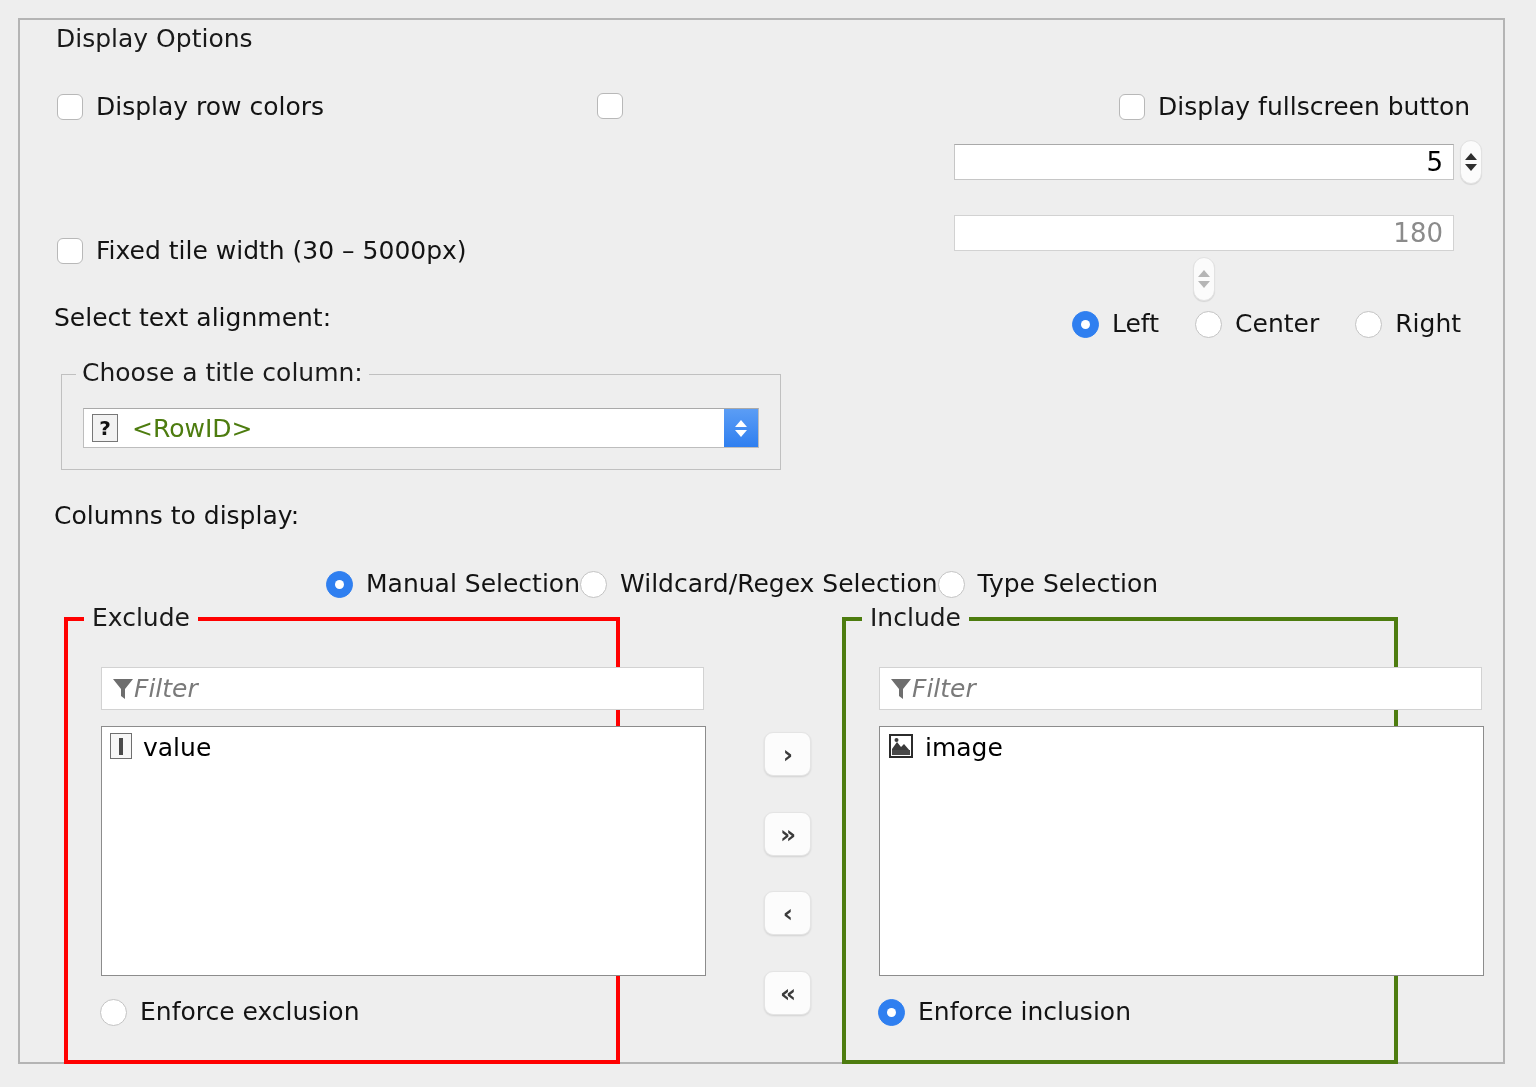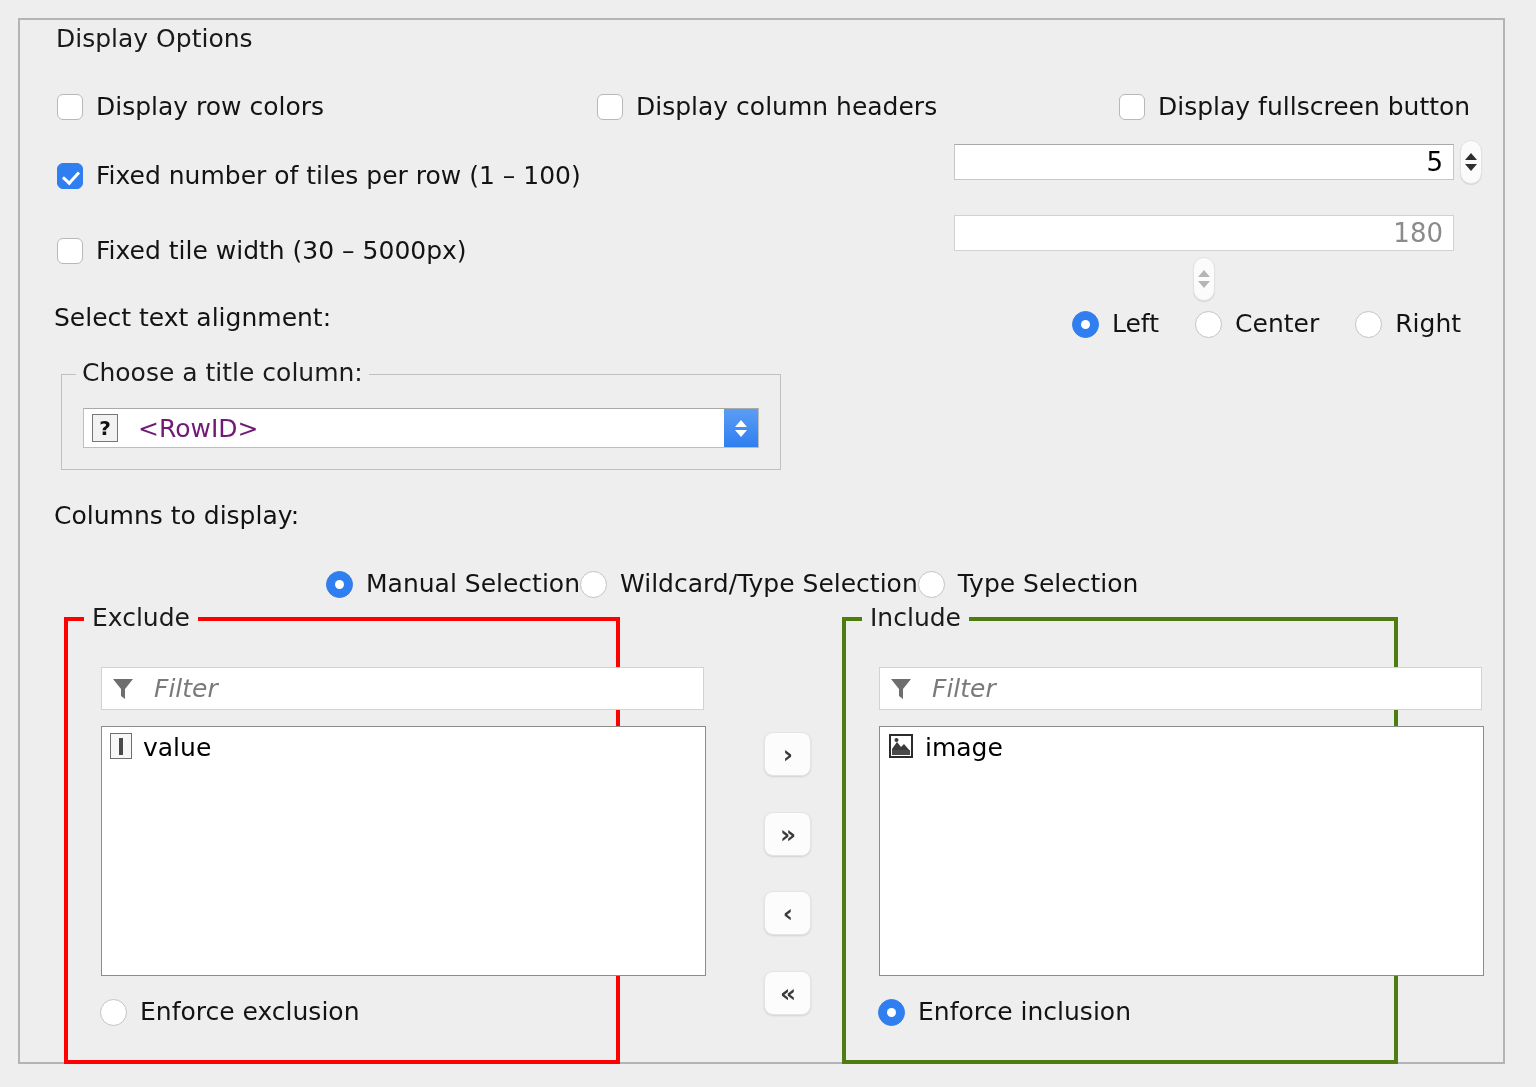"Display column headers" span.ctl-label { html: <span>Display column headers</span> -> none }
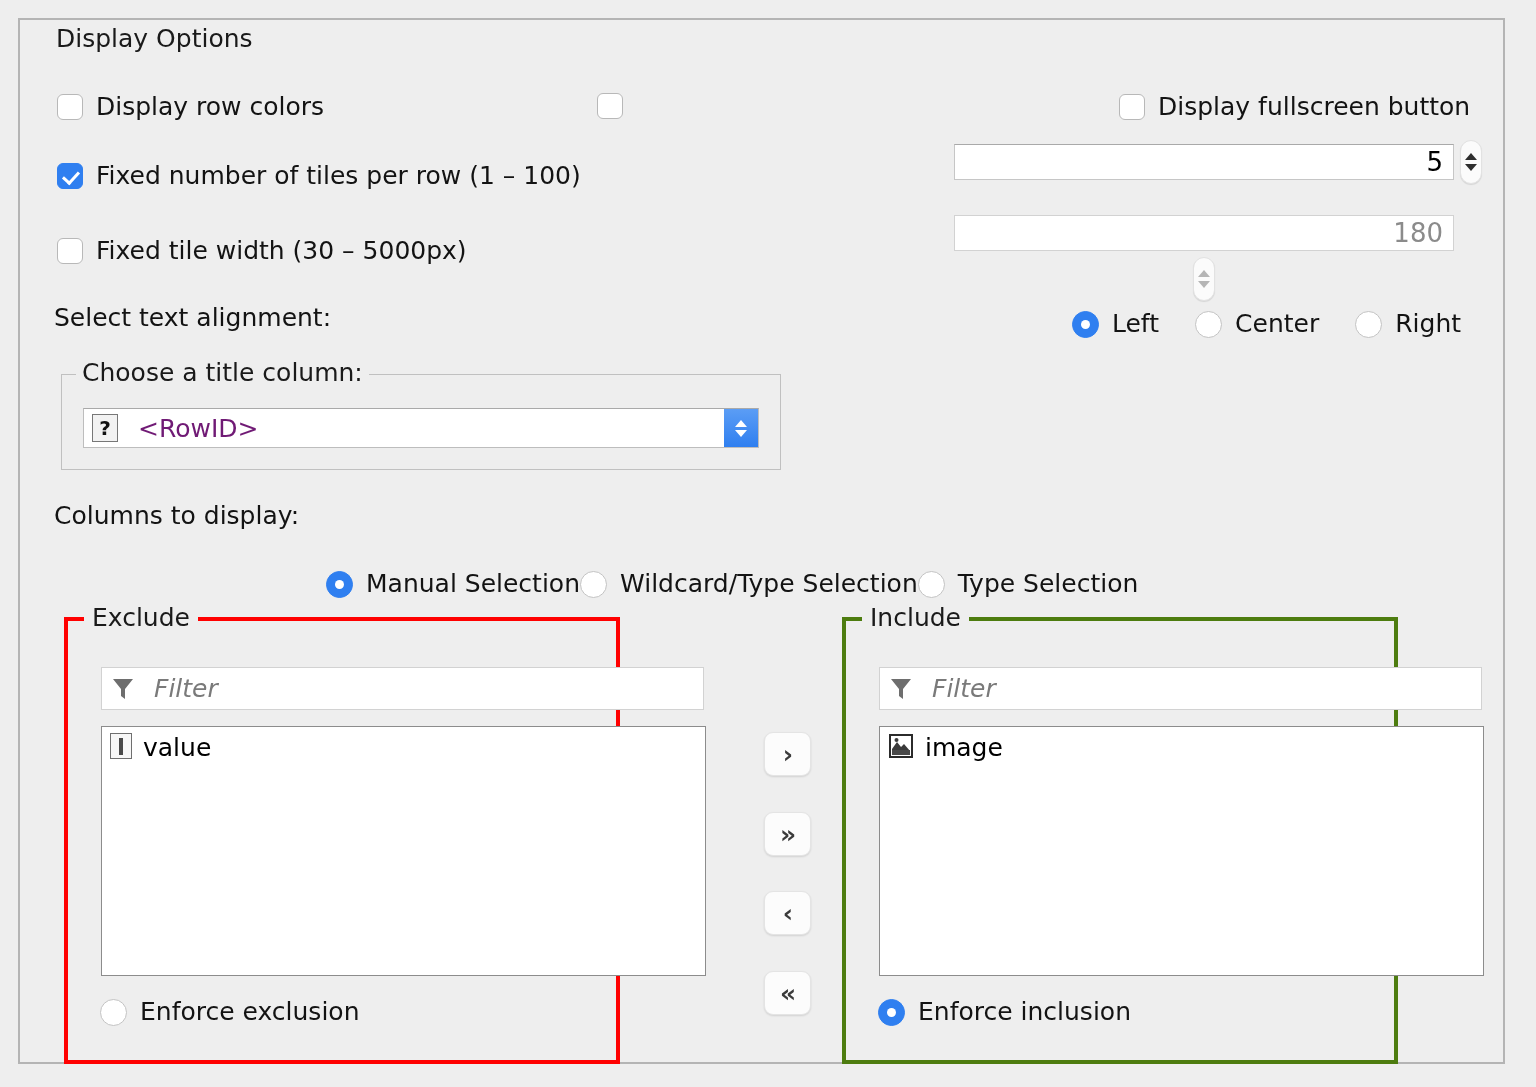"Fixed number of tiles per" div.ctl-row { html: <div> <span></span> <span>Fixed number of tiles per row (1 – 100)</span> </div> -> none }
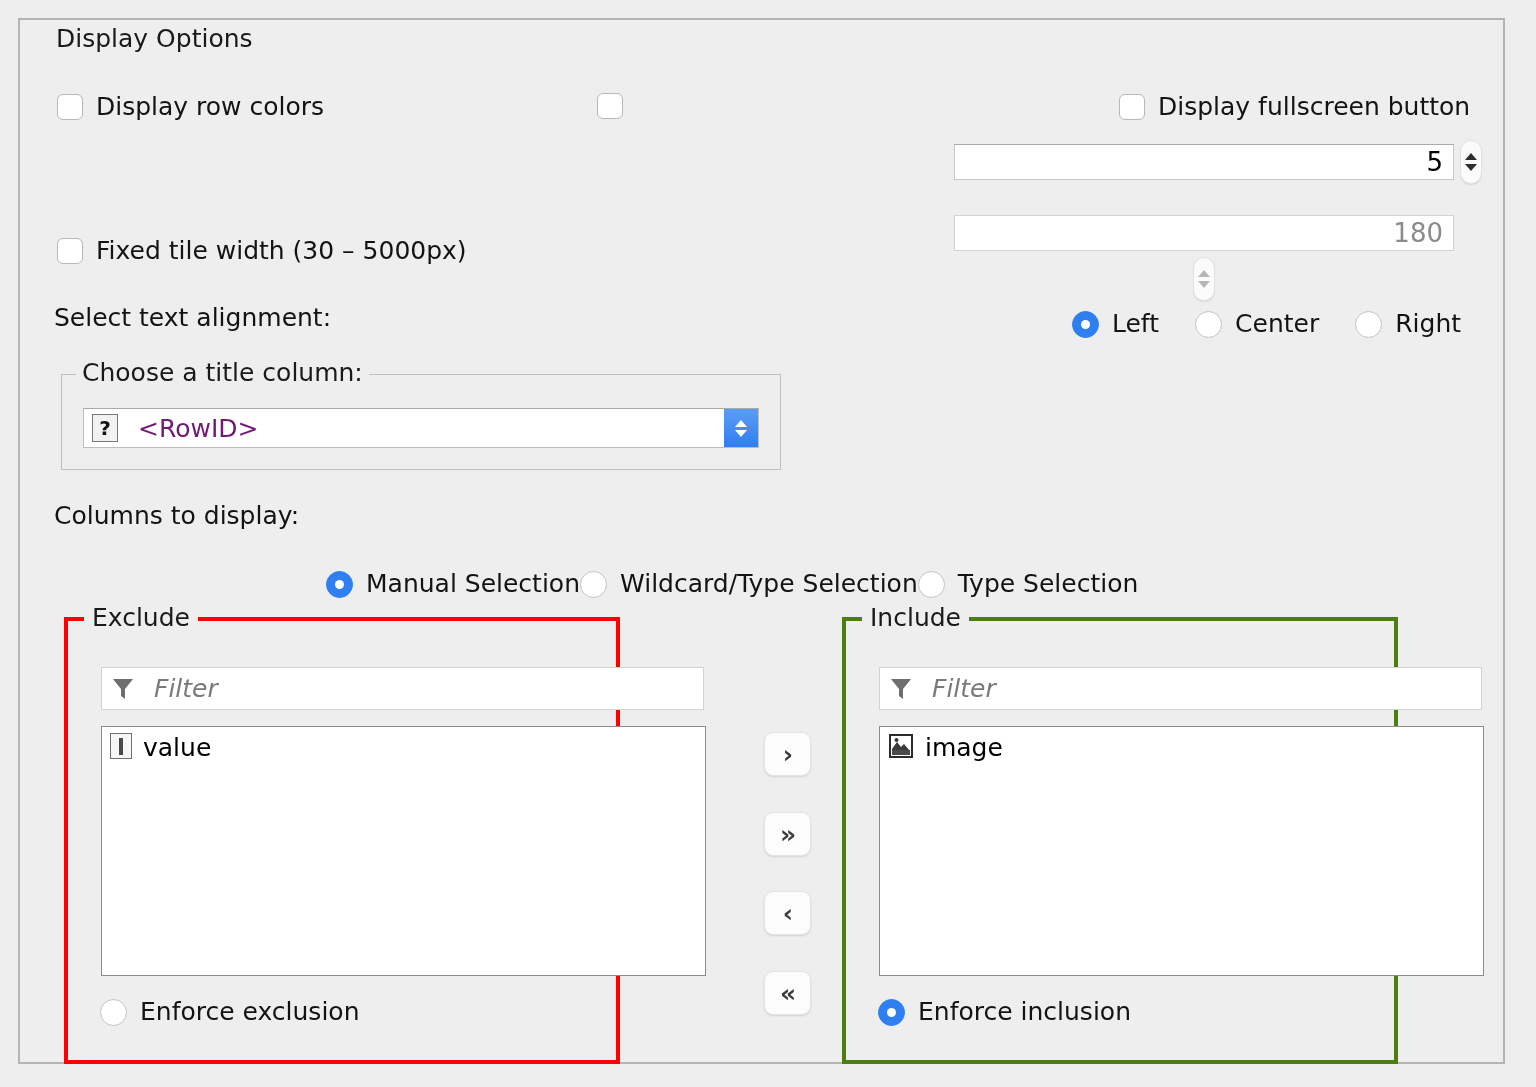"<RowID>" .combo-text { color: #701a75 -> #4d7c0f; margin-left: 20px -> 14px }
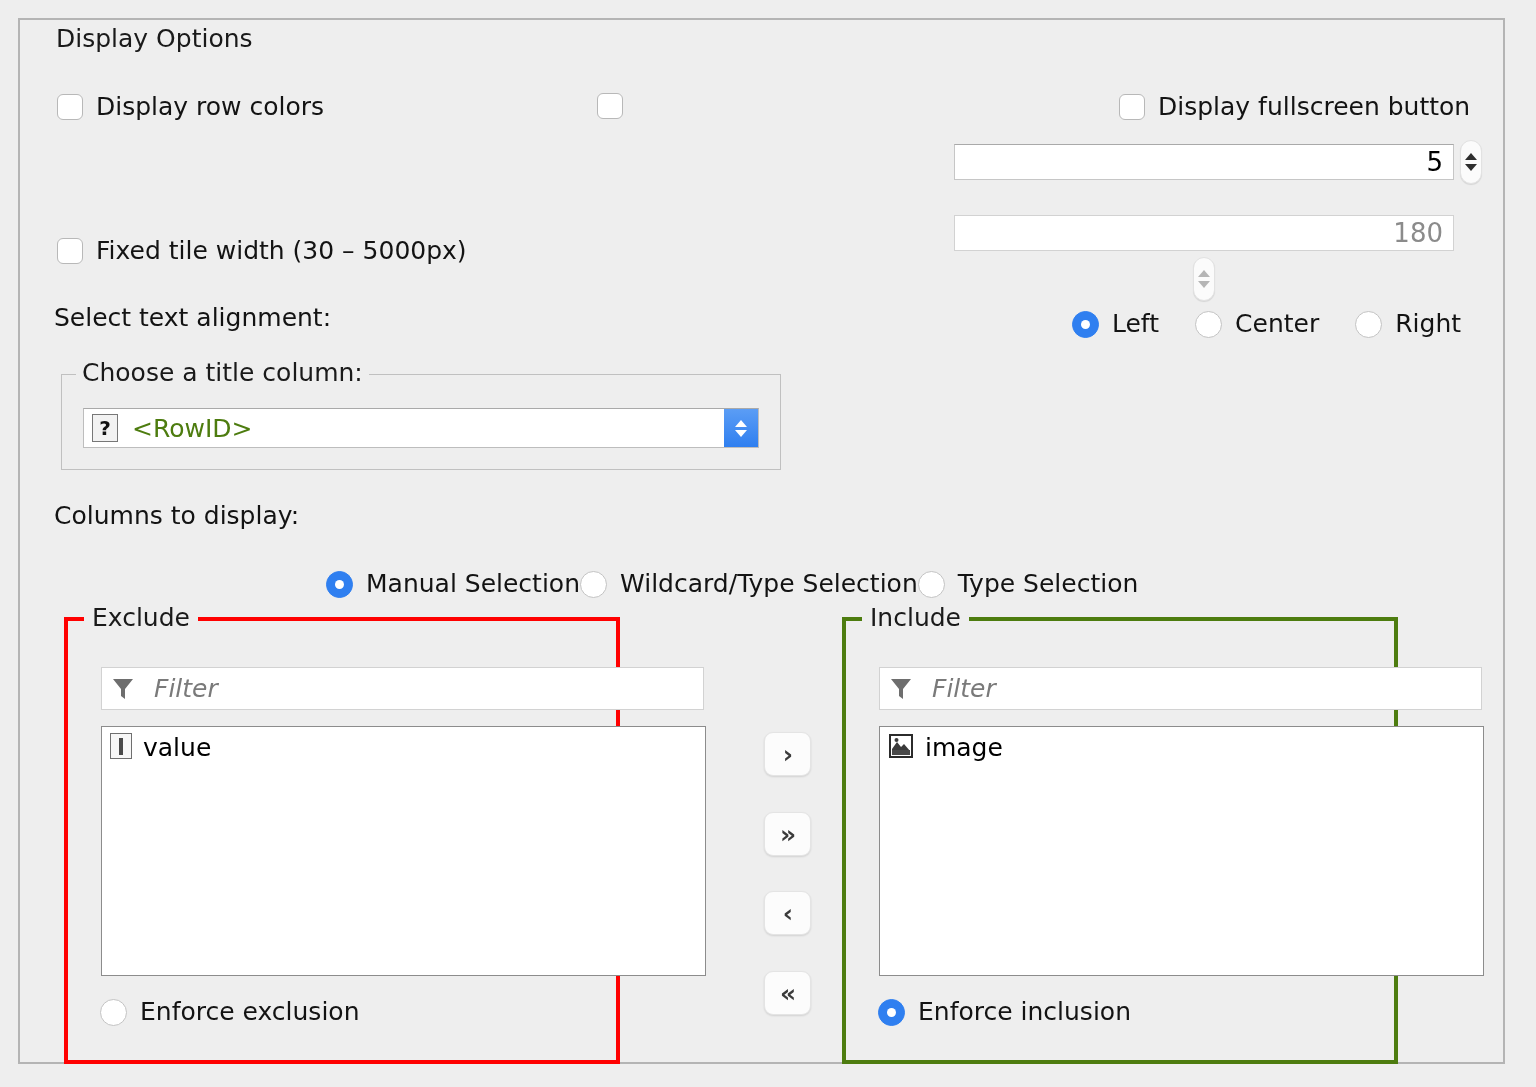"Wildcard/Type Selection" span.ctl-label { text: Wildcard/Type -> Wildcard/Regex }
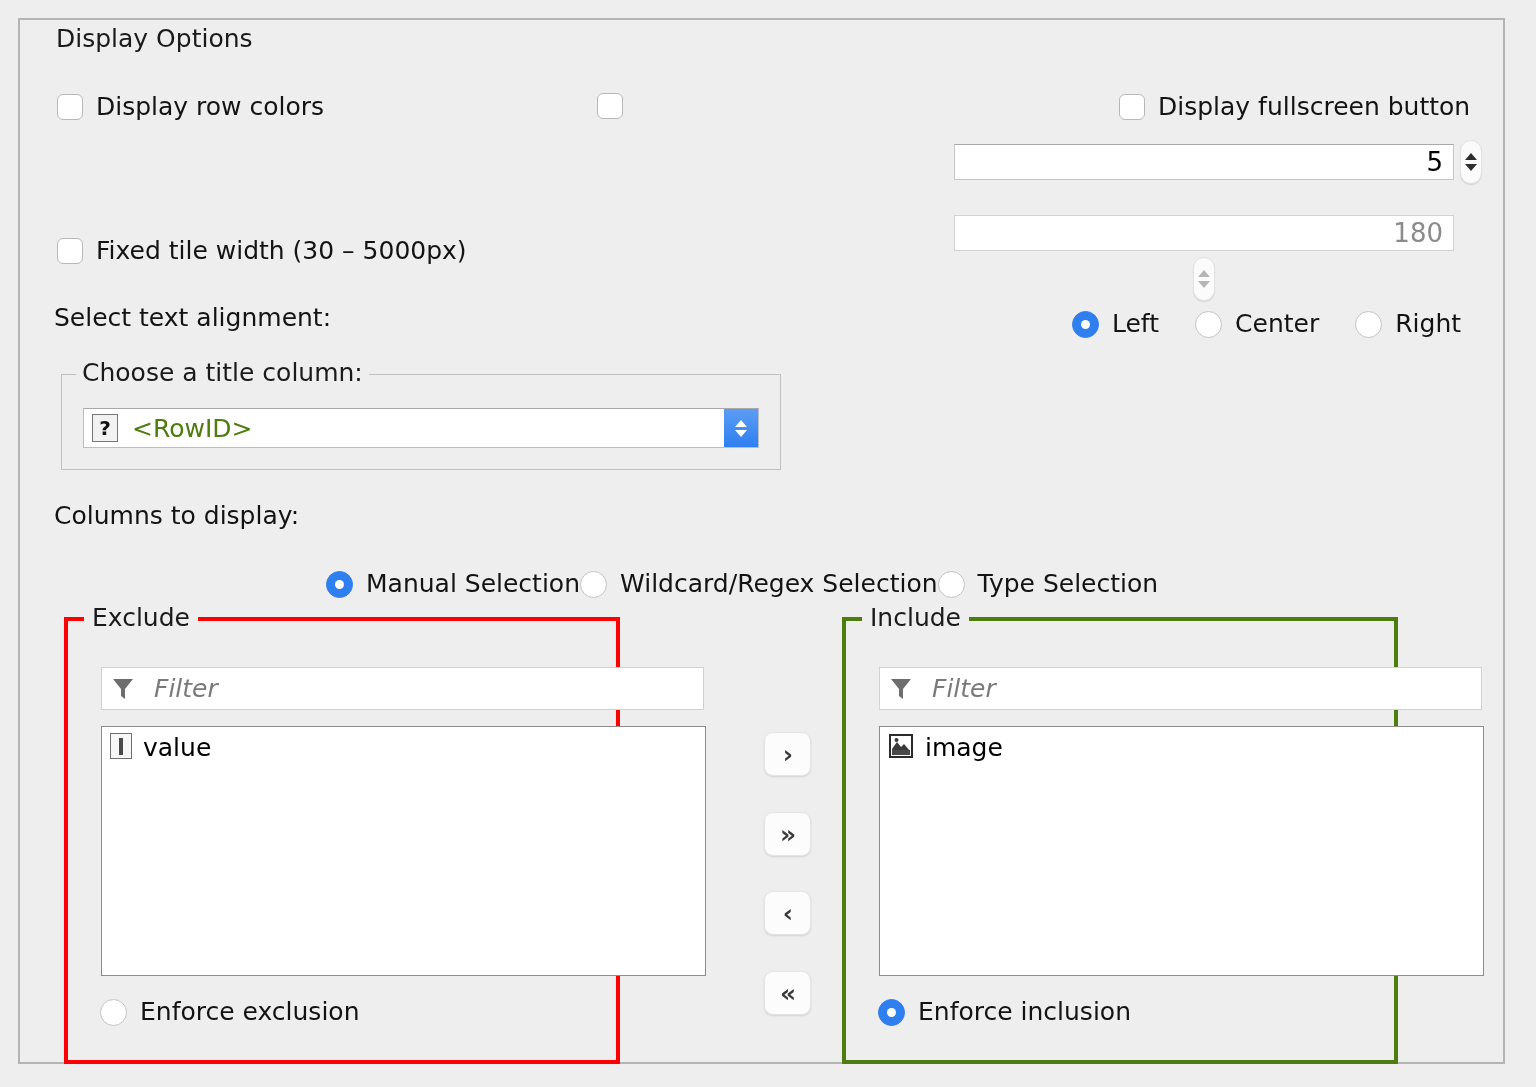"Filter" .filter-box { gap: 20px -> 0 }
